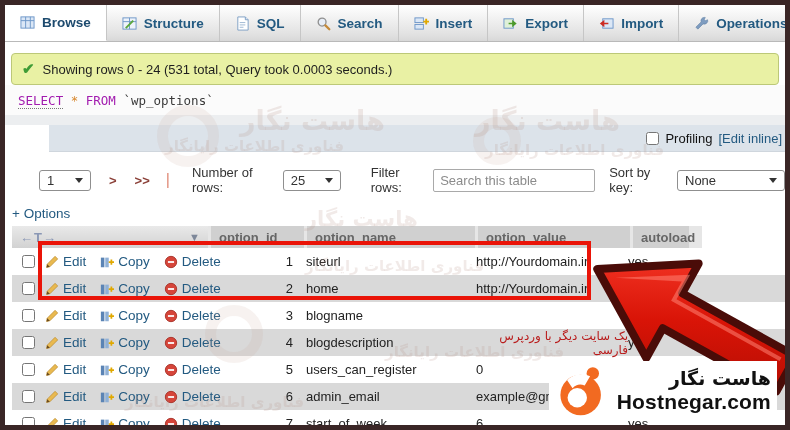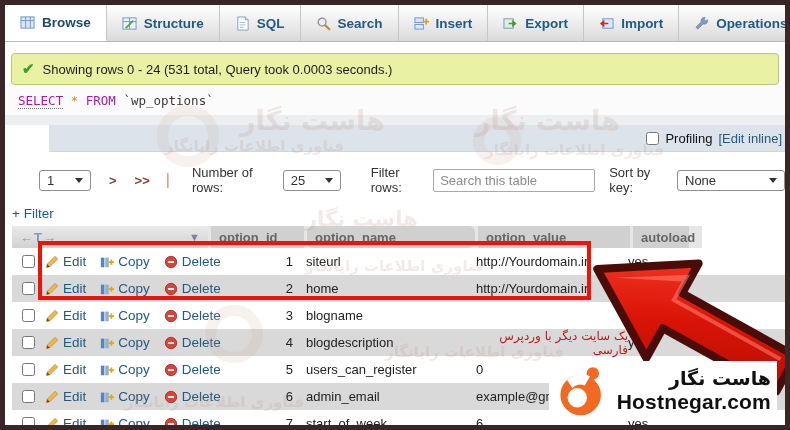"+ Filter" a.optlink { text: Filter -> Options }
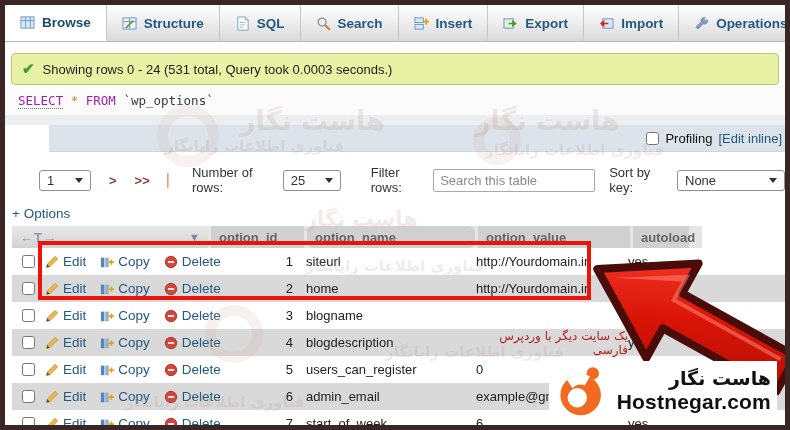"option_name" .gh-name { border-radius: 6px -> none }
